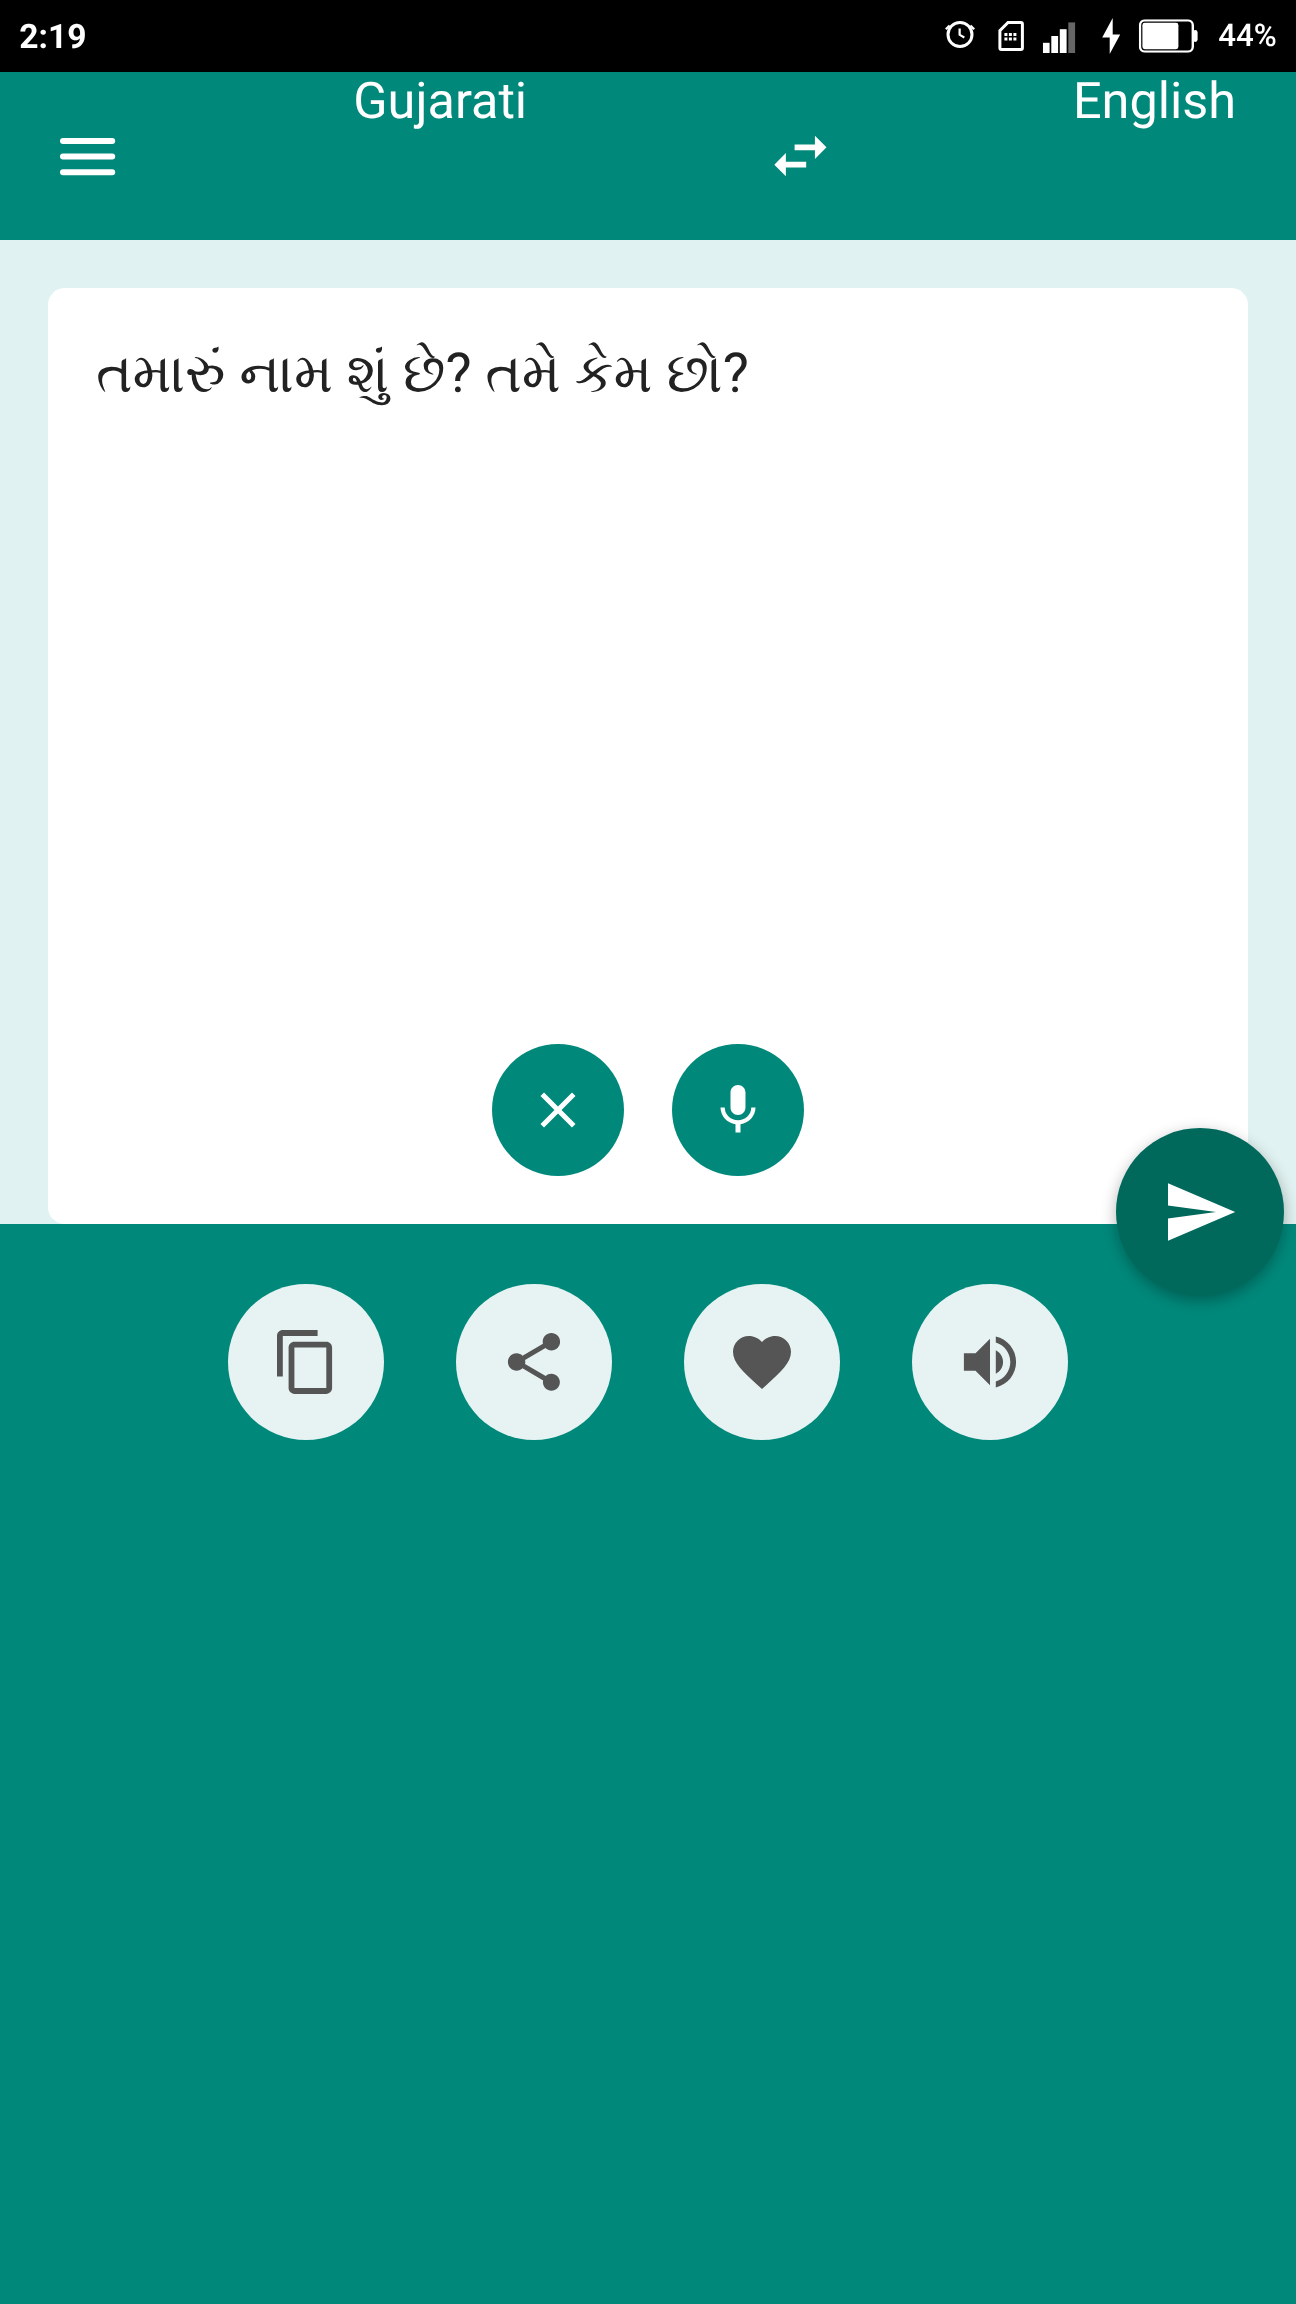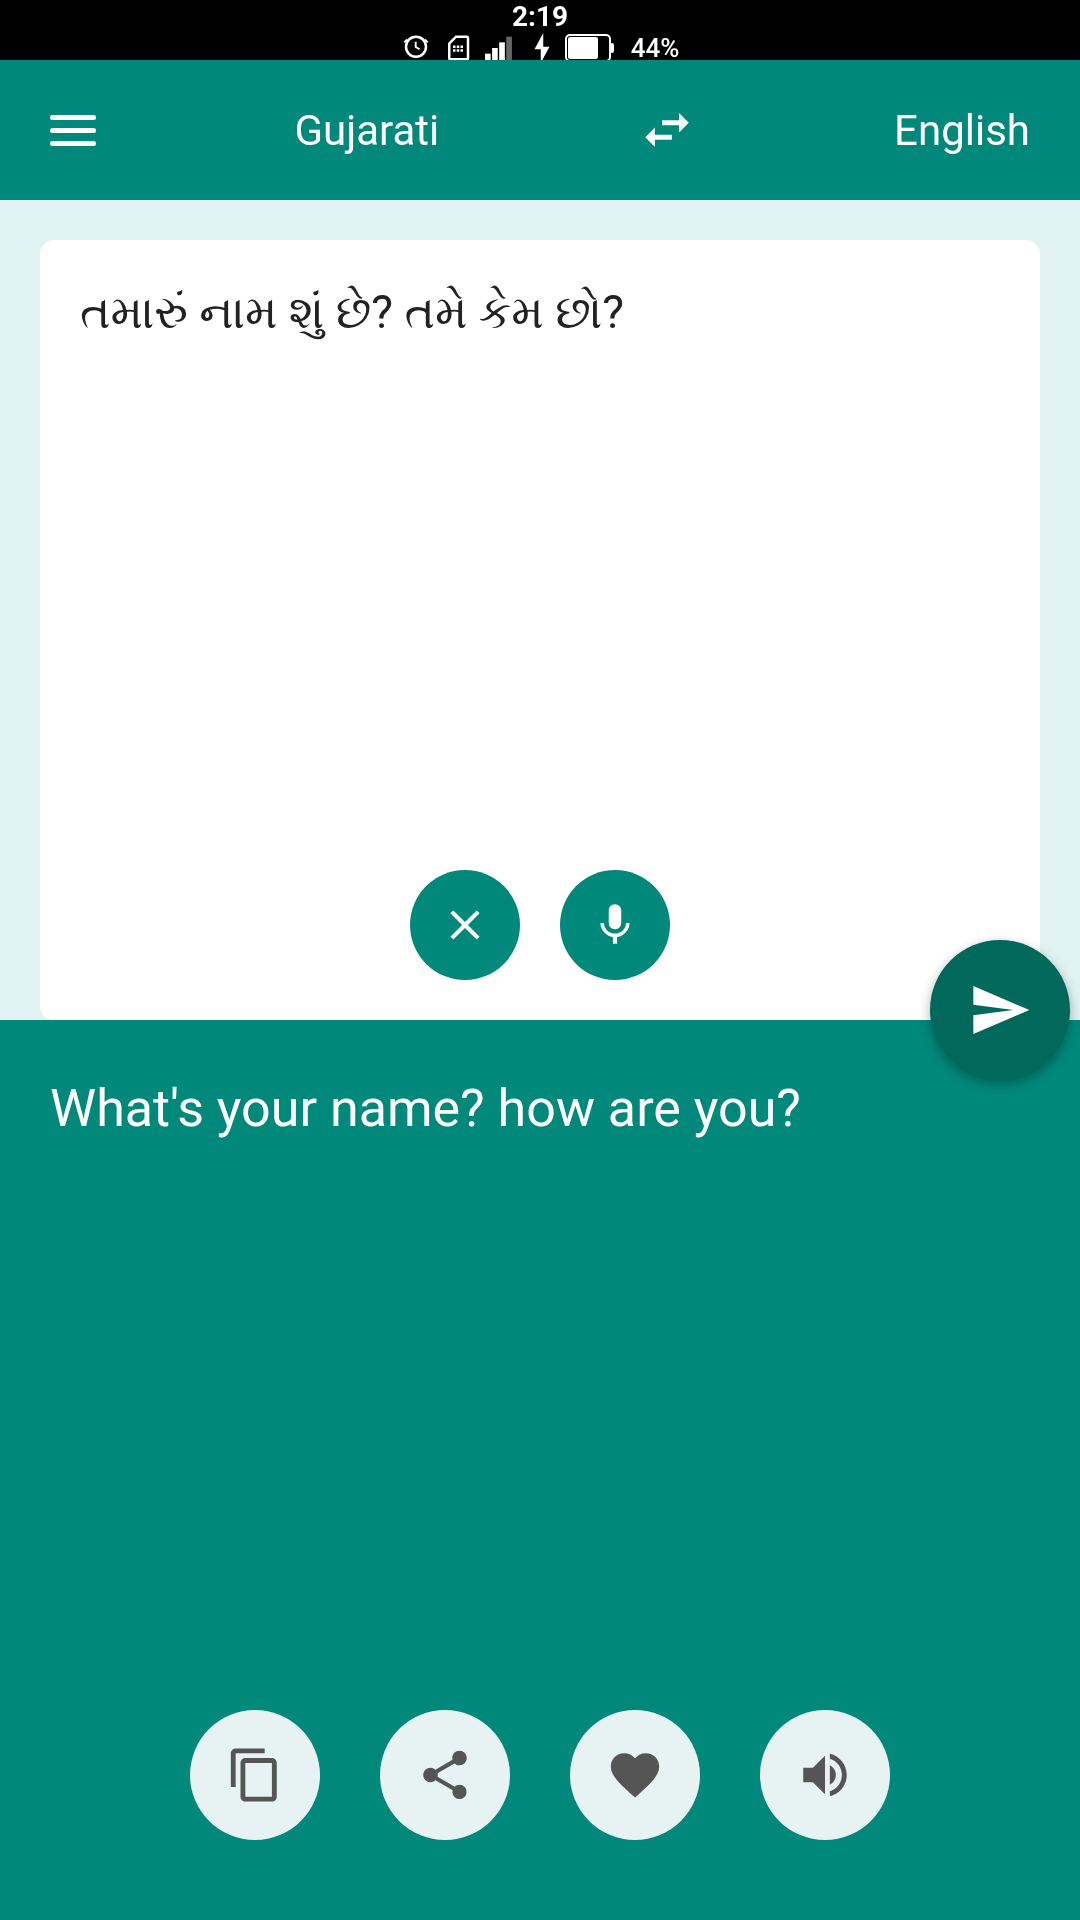"2:19" .status-bar { flex-direction: column -> none; padding: 0 31px -> 0 16px }
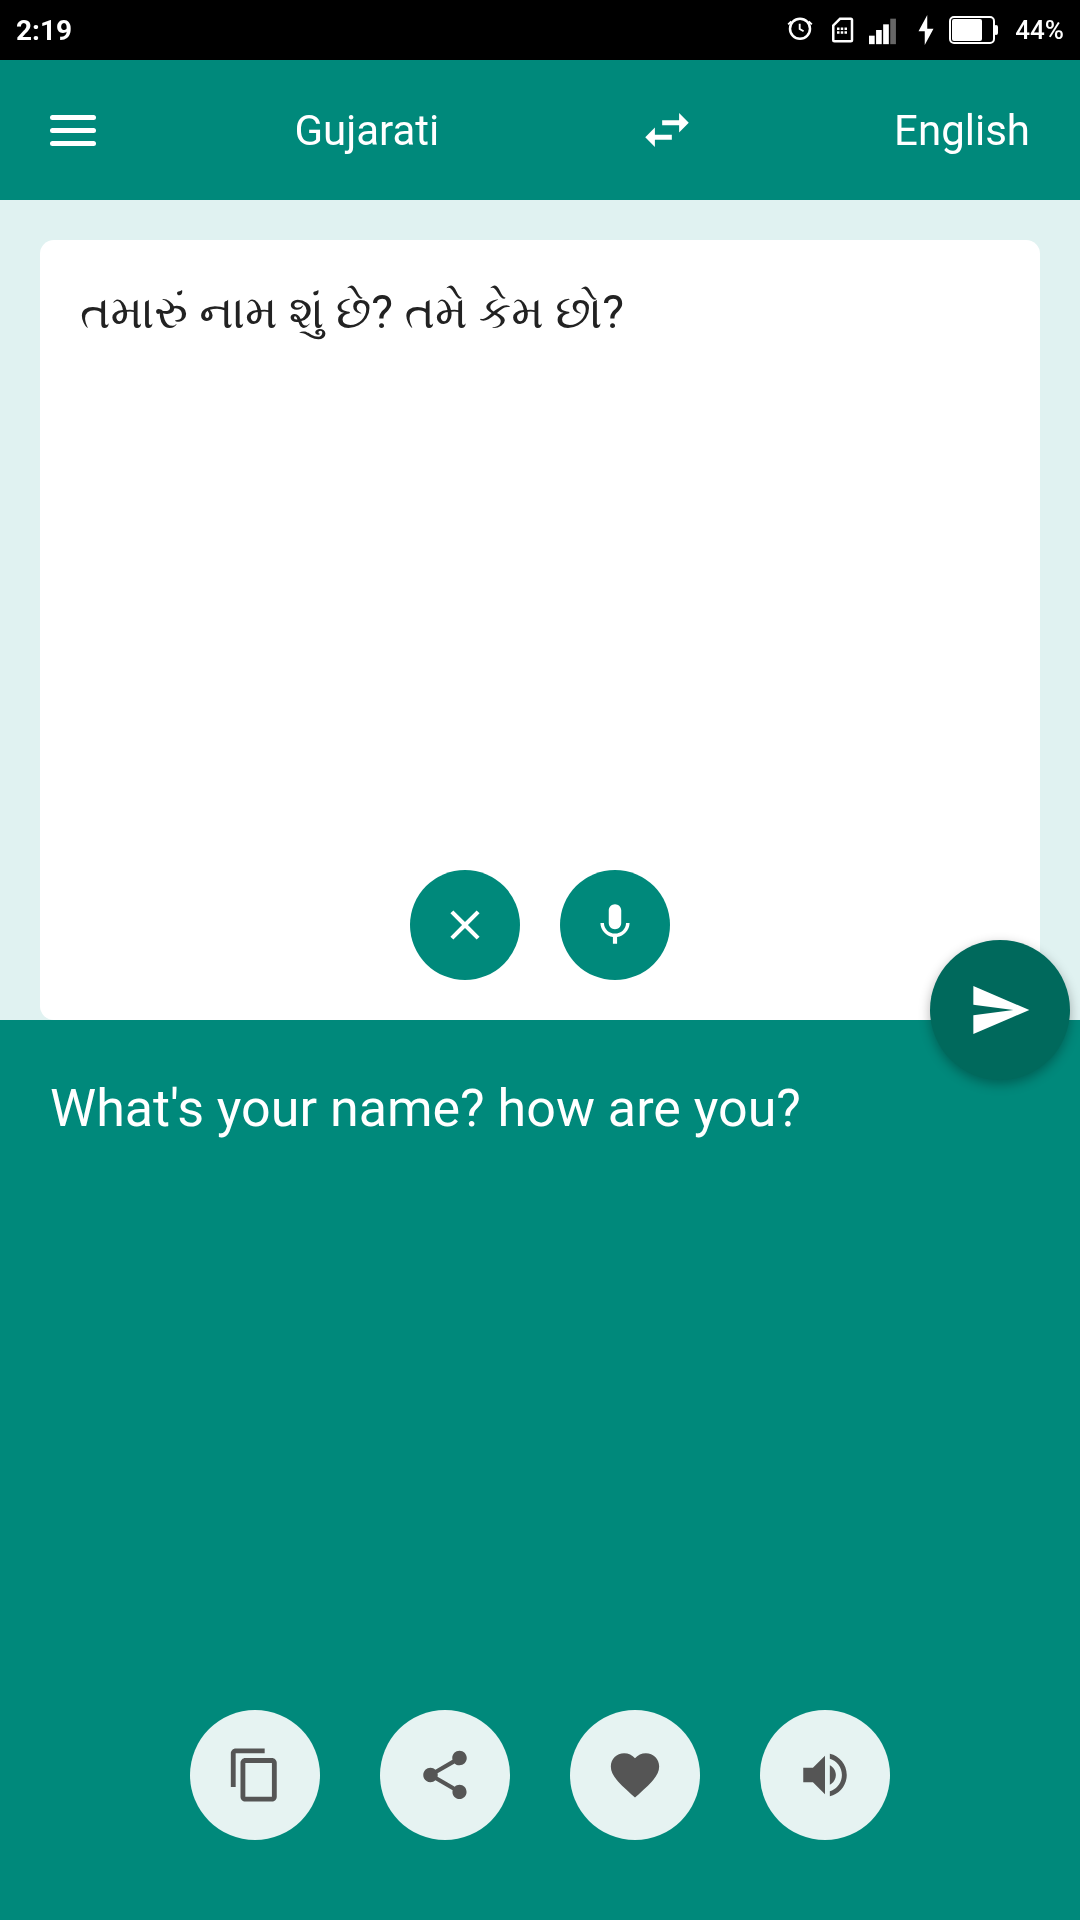"Gujarati" .toolbar { align-items: center -> none }
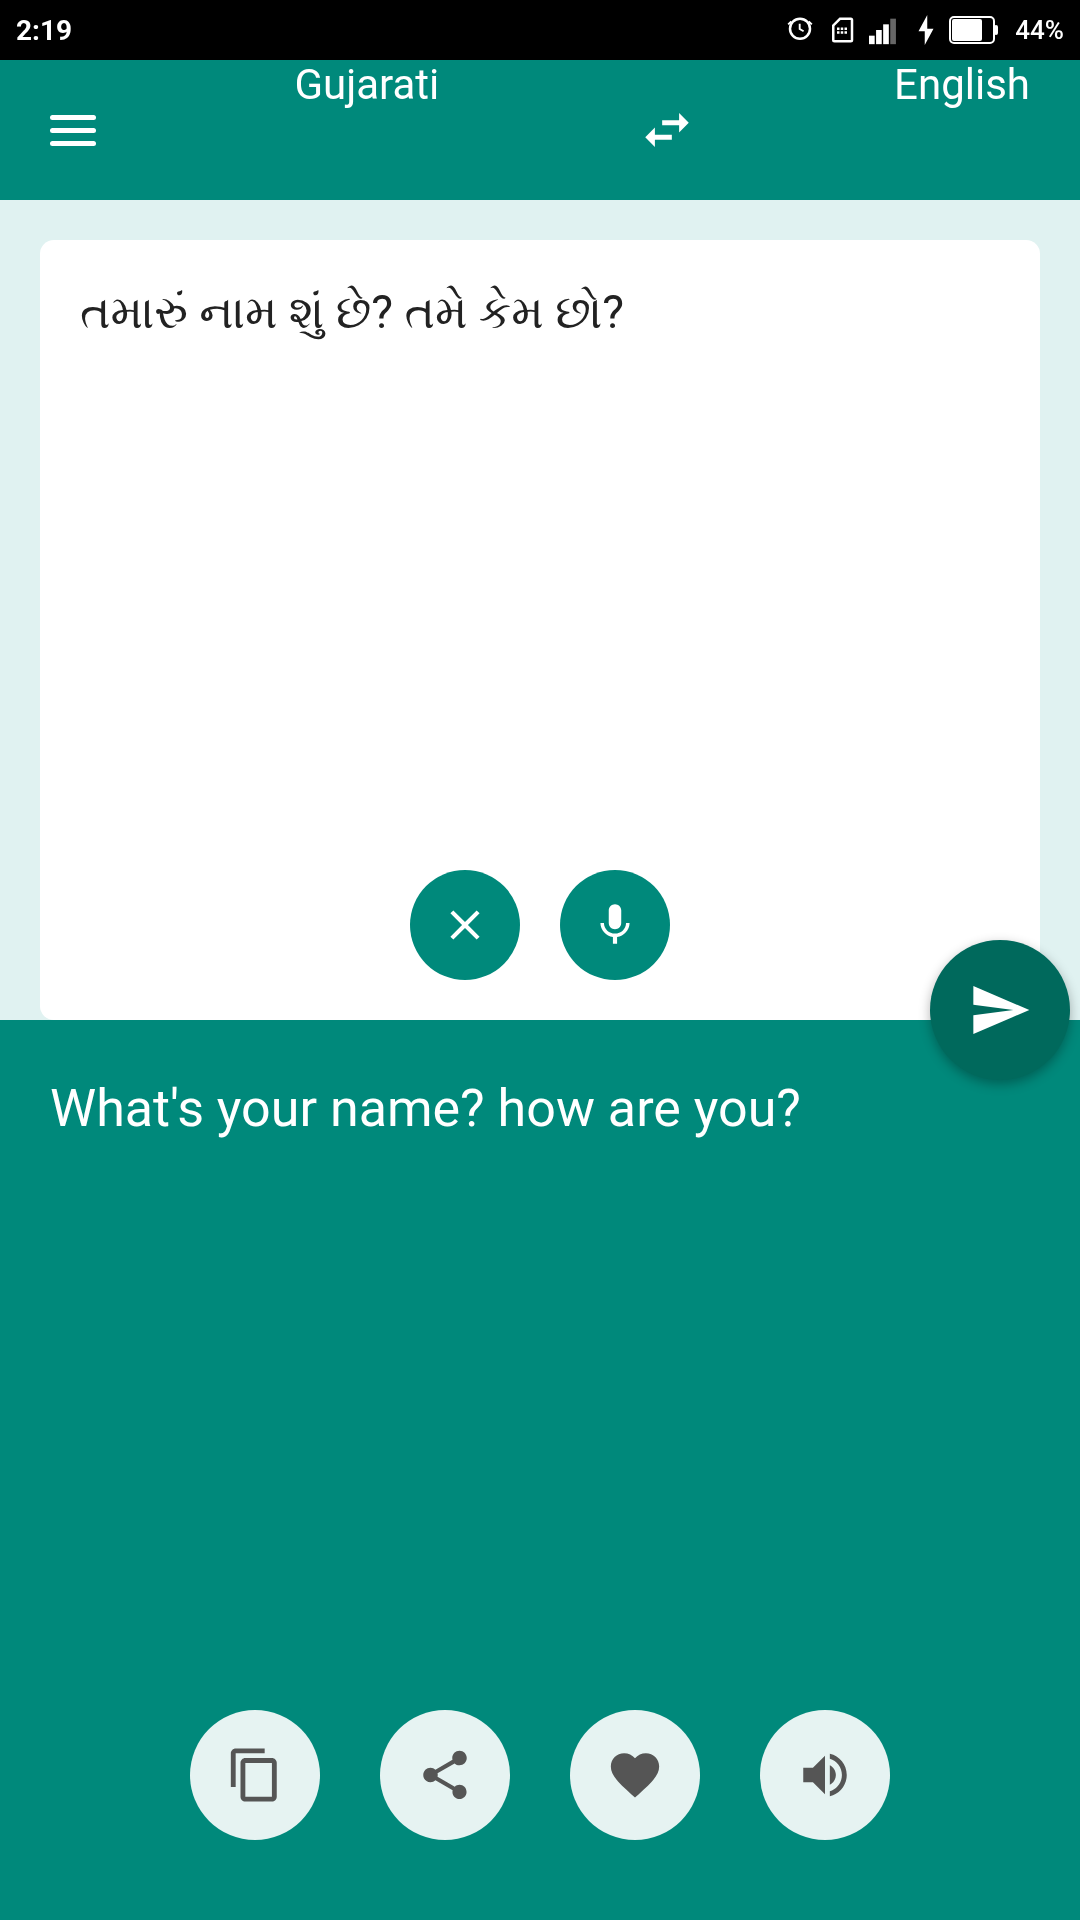"What's your name? how are" div.translated-text { html: <div>What's your name? how are you?</div> -> none }
